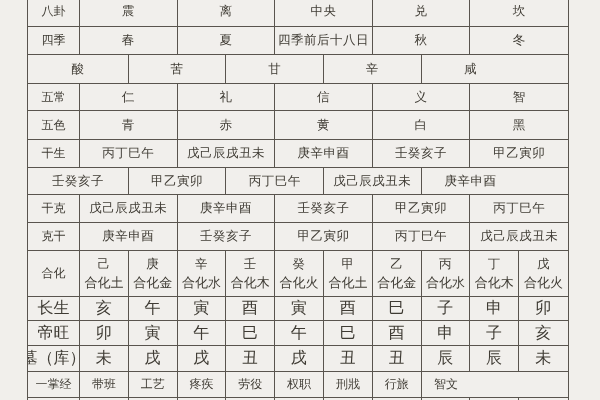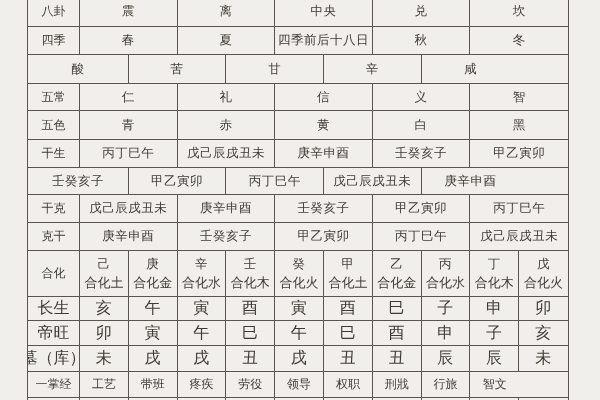"工艺" div.cell { order: before "带班" -> after "带班" }
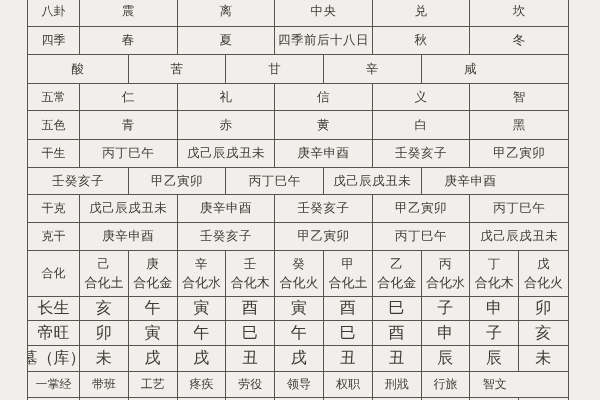"领导" div.cell { html: <div>领导</div> -> none }
